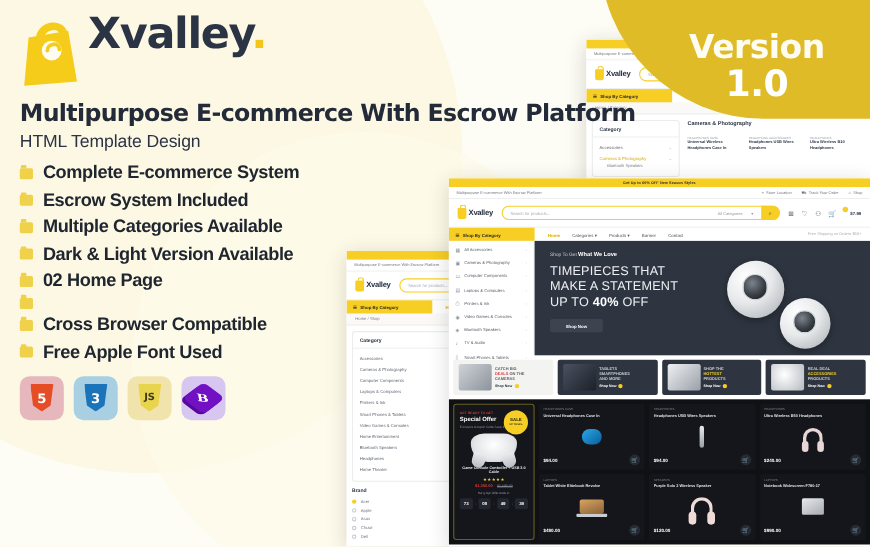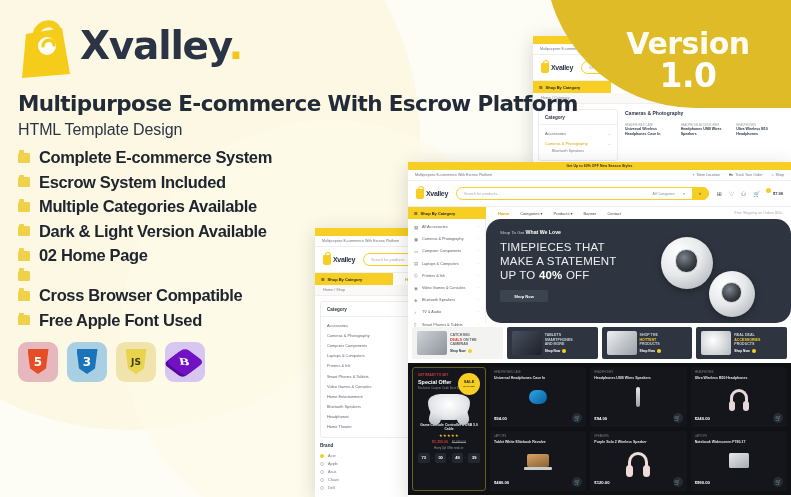"Xvalley." .logo-row { align-items: center -> flex-start }
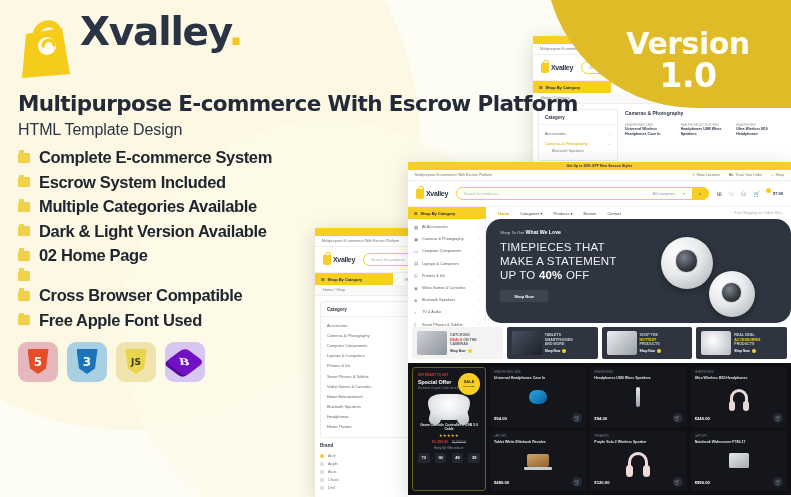"TIMEPIECES THAT" .hero { border-radius: 15px -> none }
